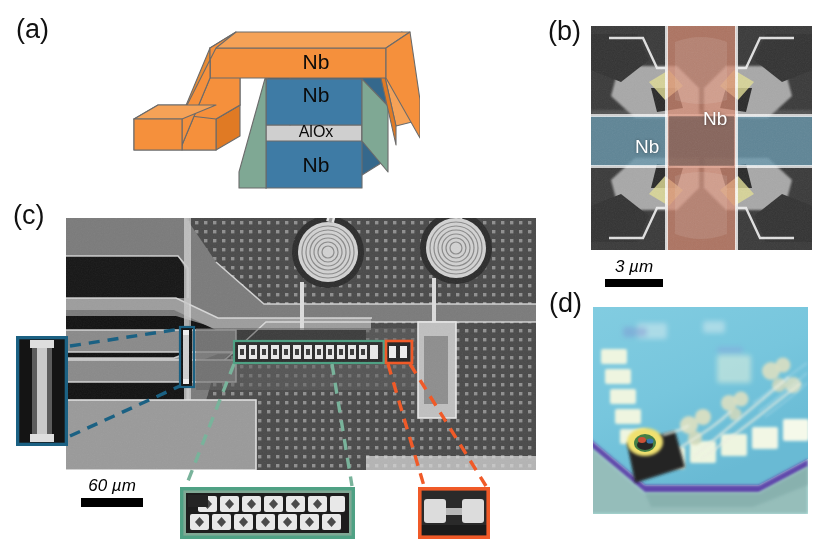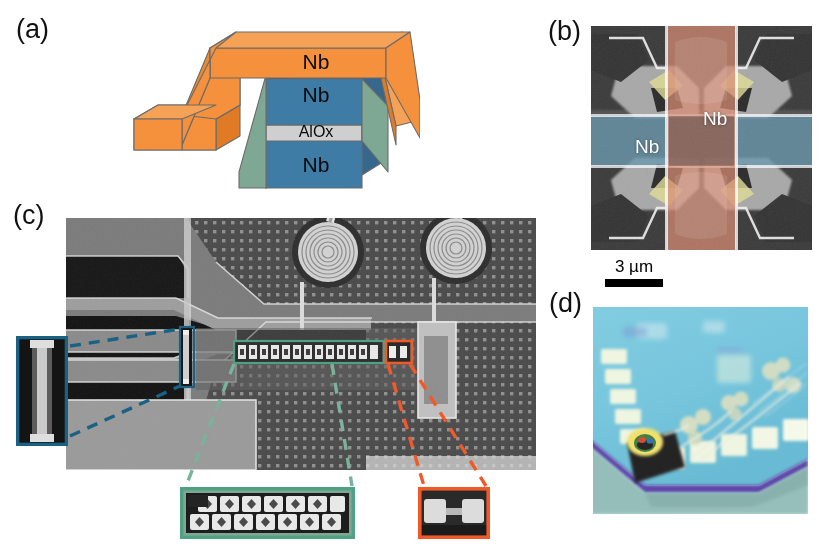"3 µm" .sbwrap { font-style: none -> italic }
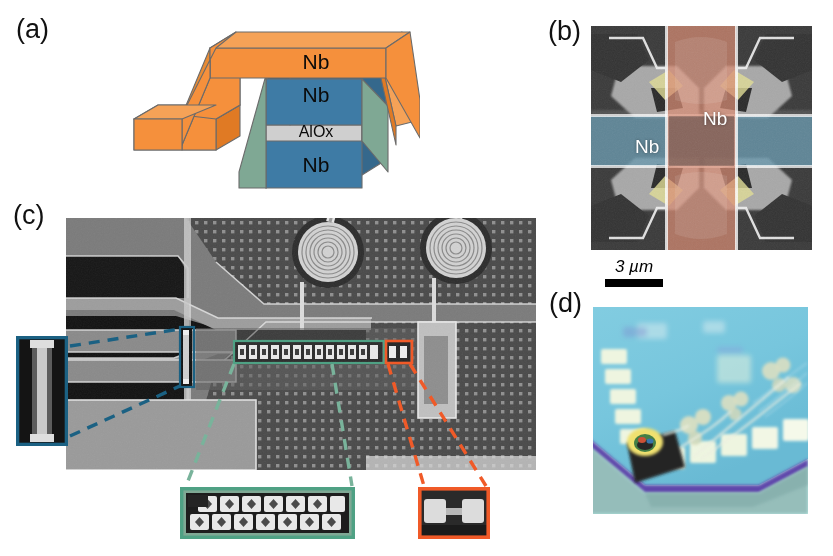"60 µm" div.sbwrap { html: none -> <div> <div>60 µm</div> <div></div> </div> }
